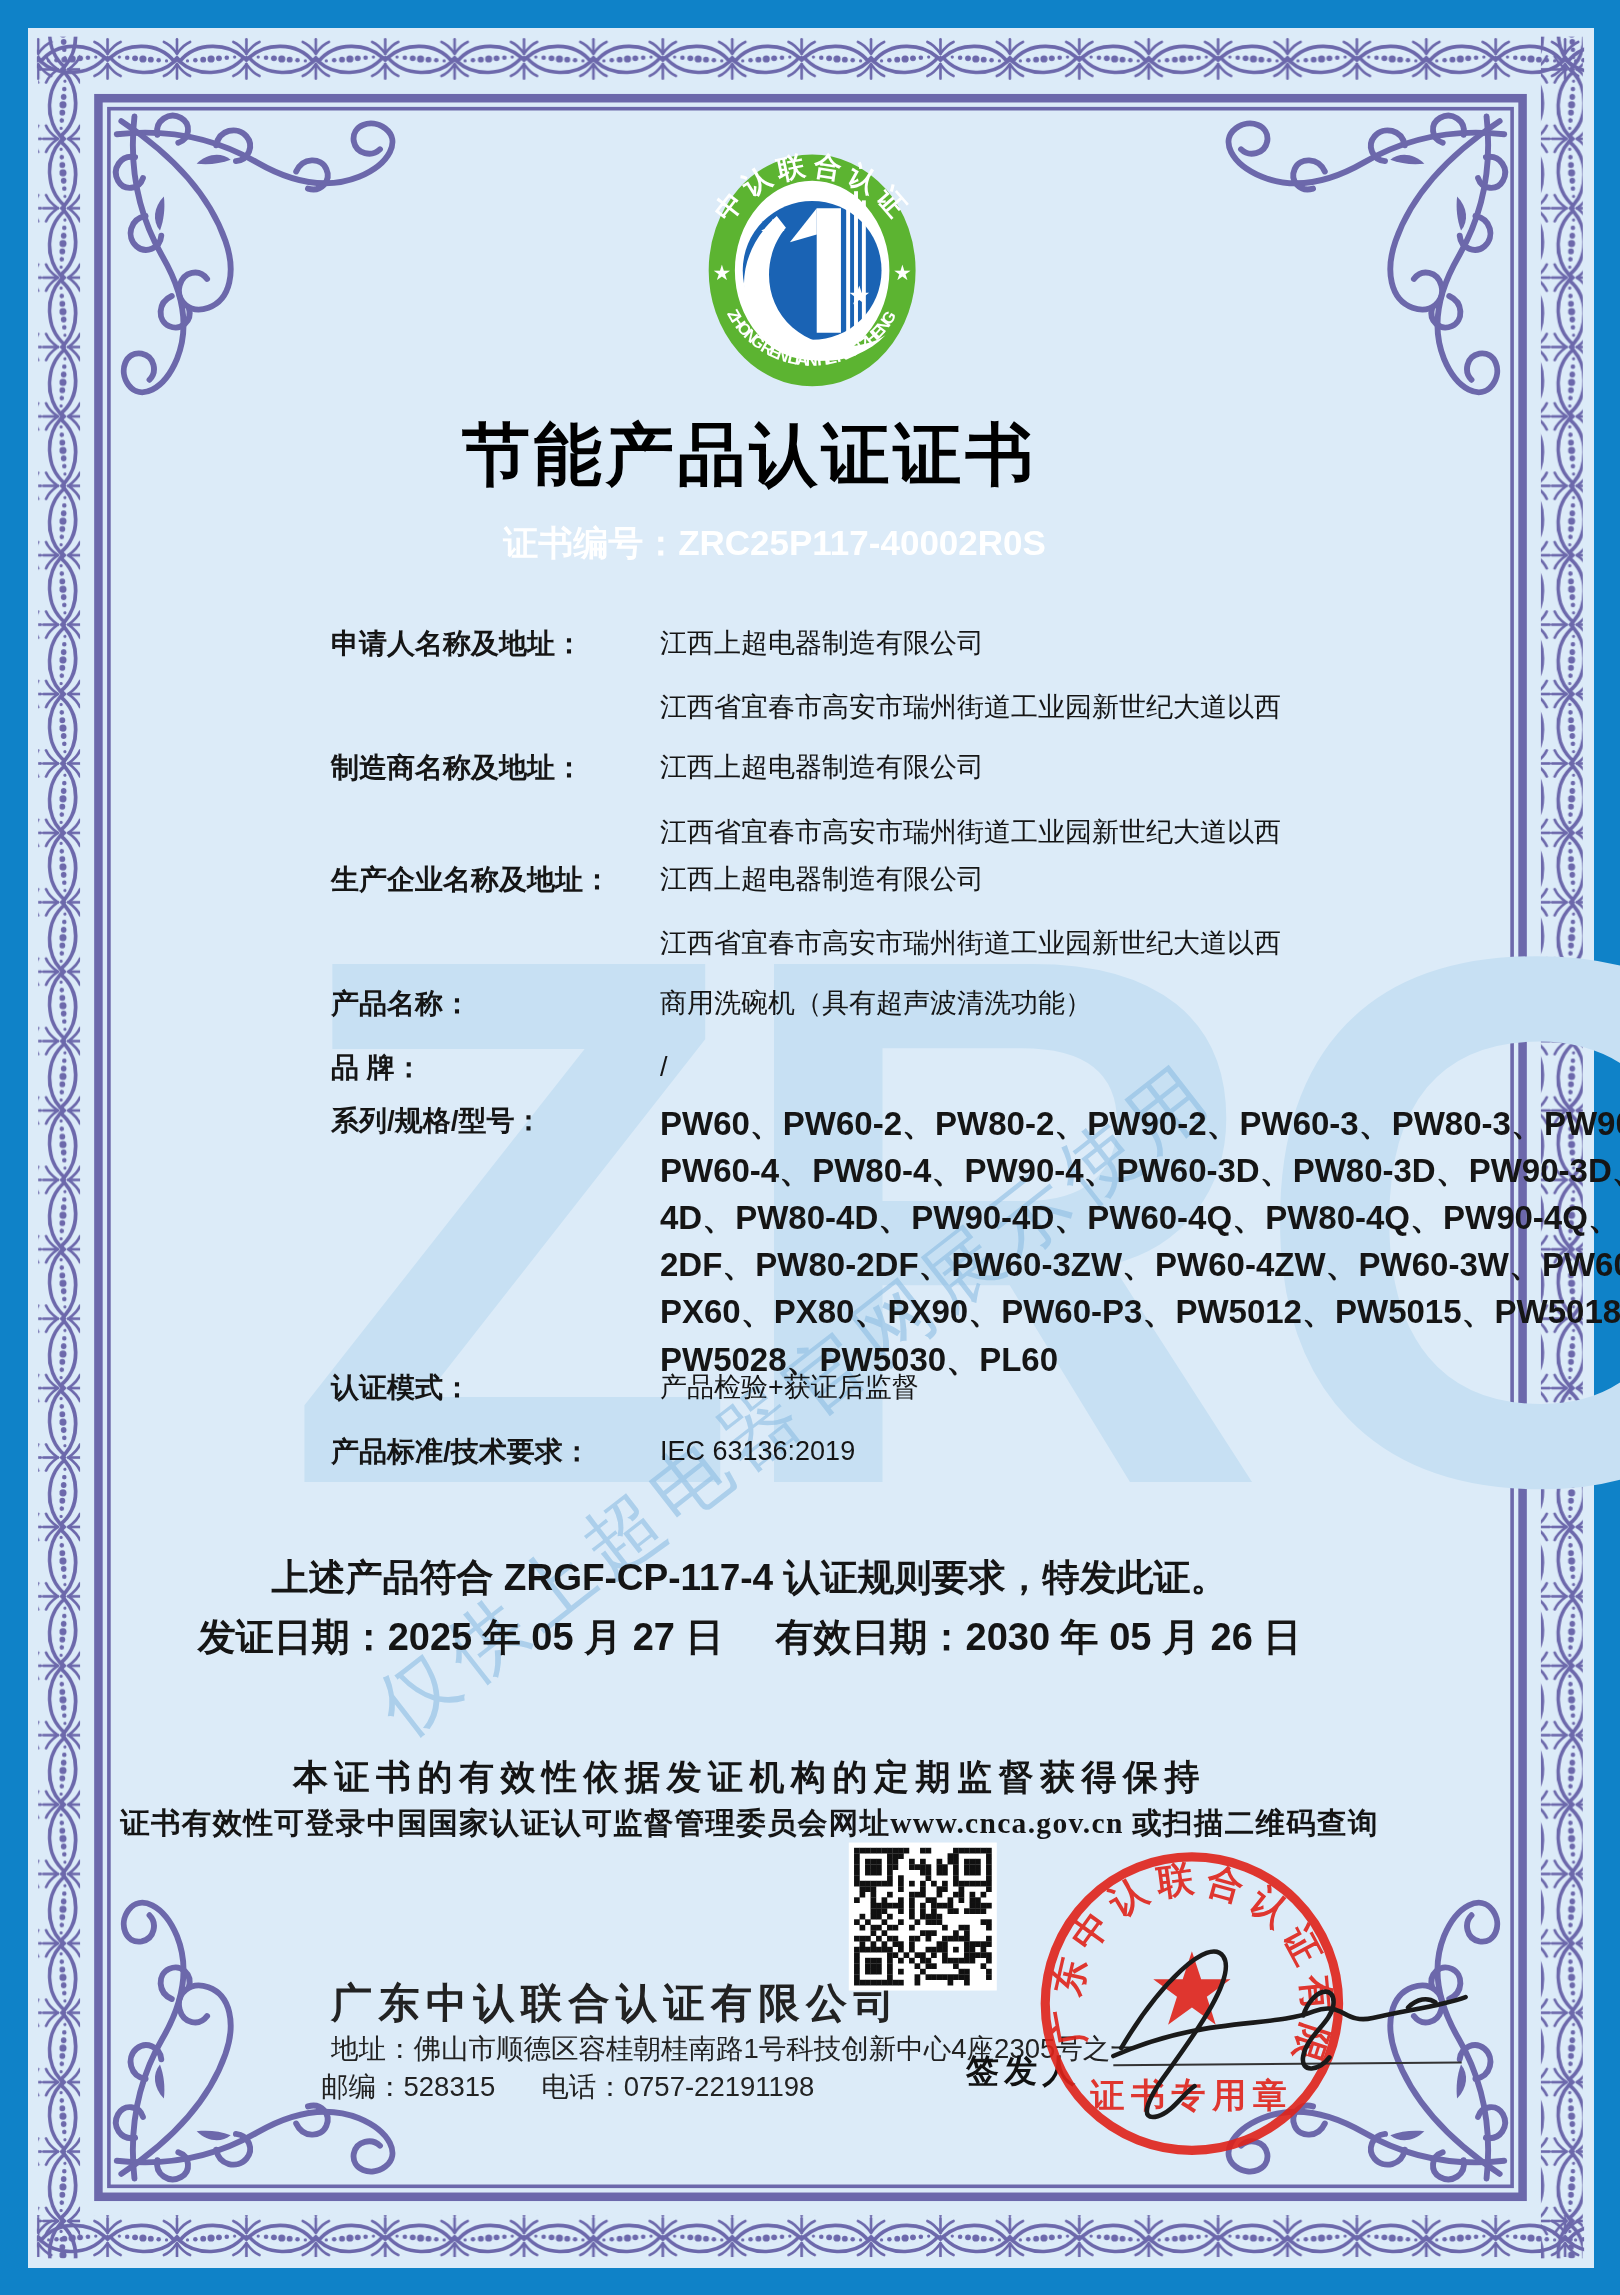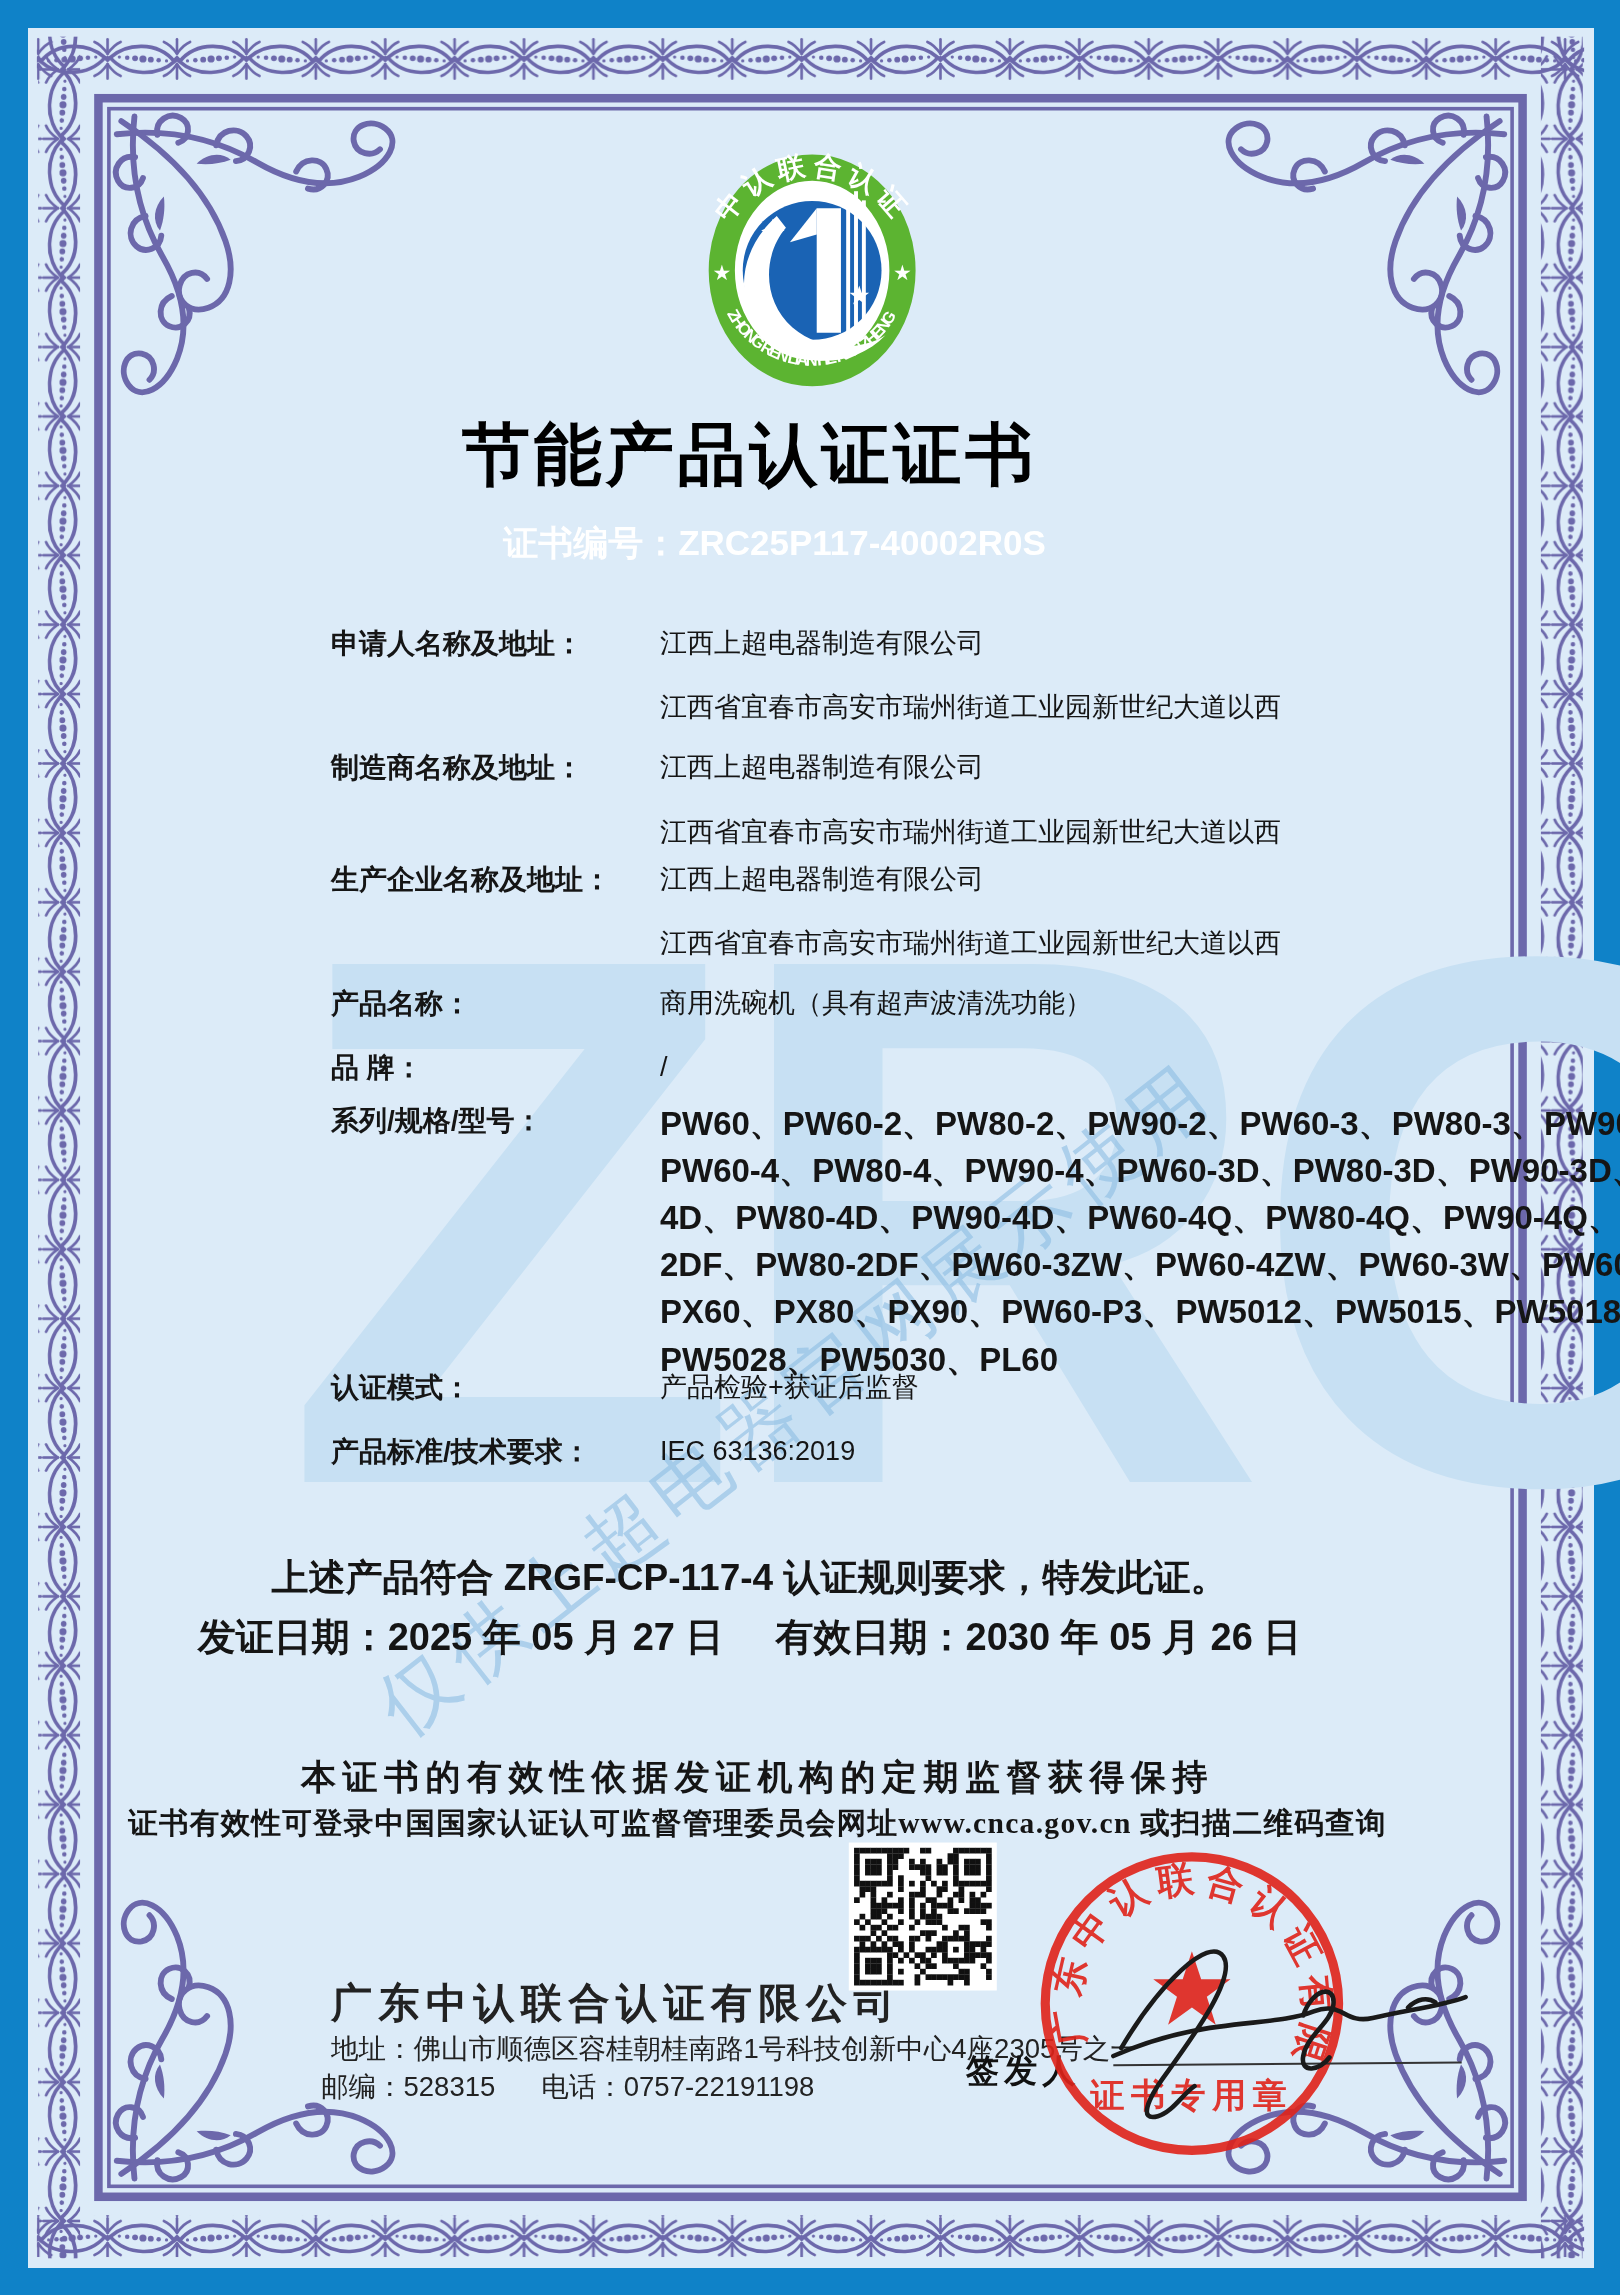"本证书的有效性依据发证机构的定期监督获得保持" .note-serif { margin-left: 8px -> none }
